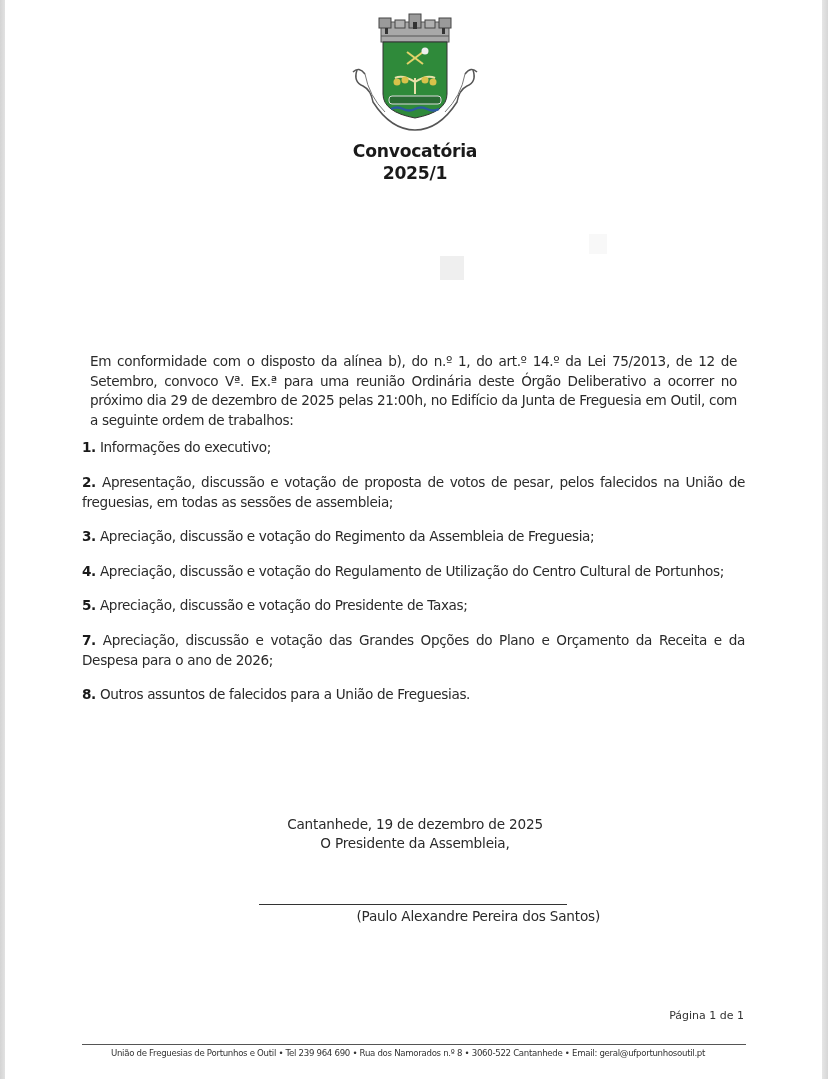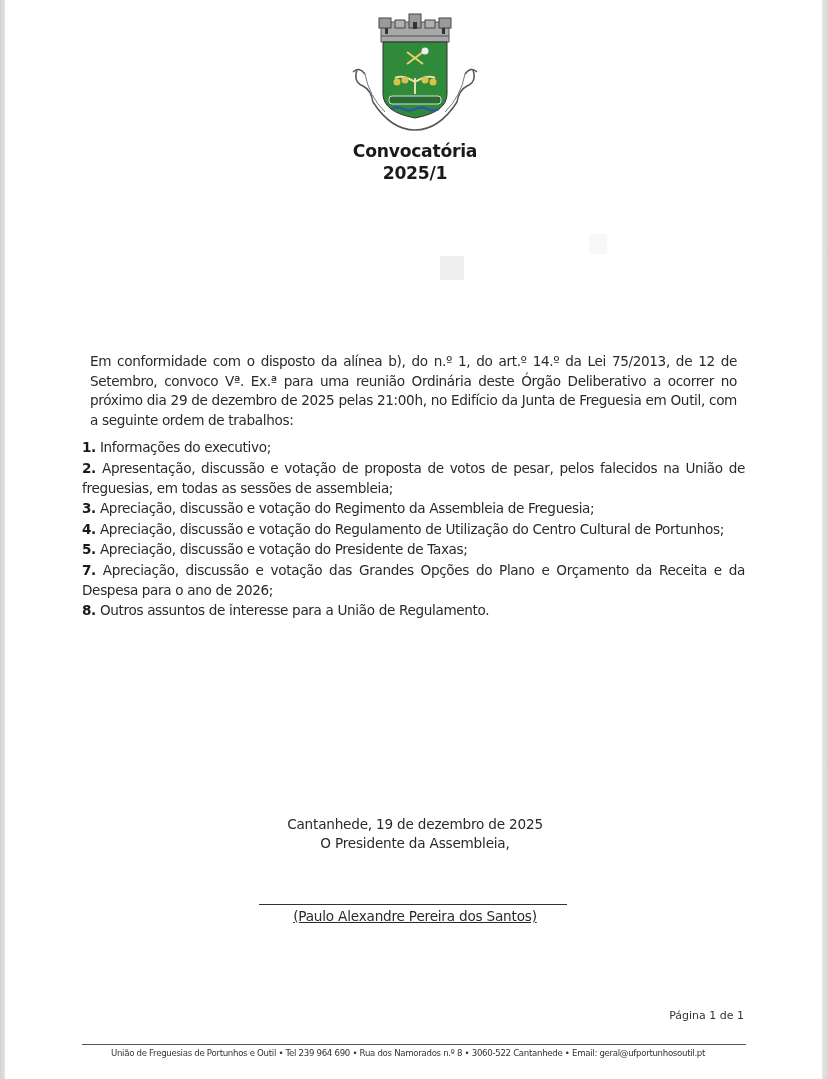"2. Apresentação, discussão e votação" .items li { margin-top: 1px -> 15px }
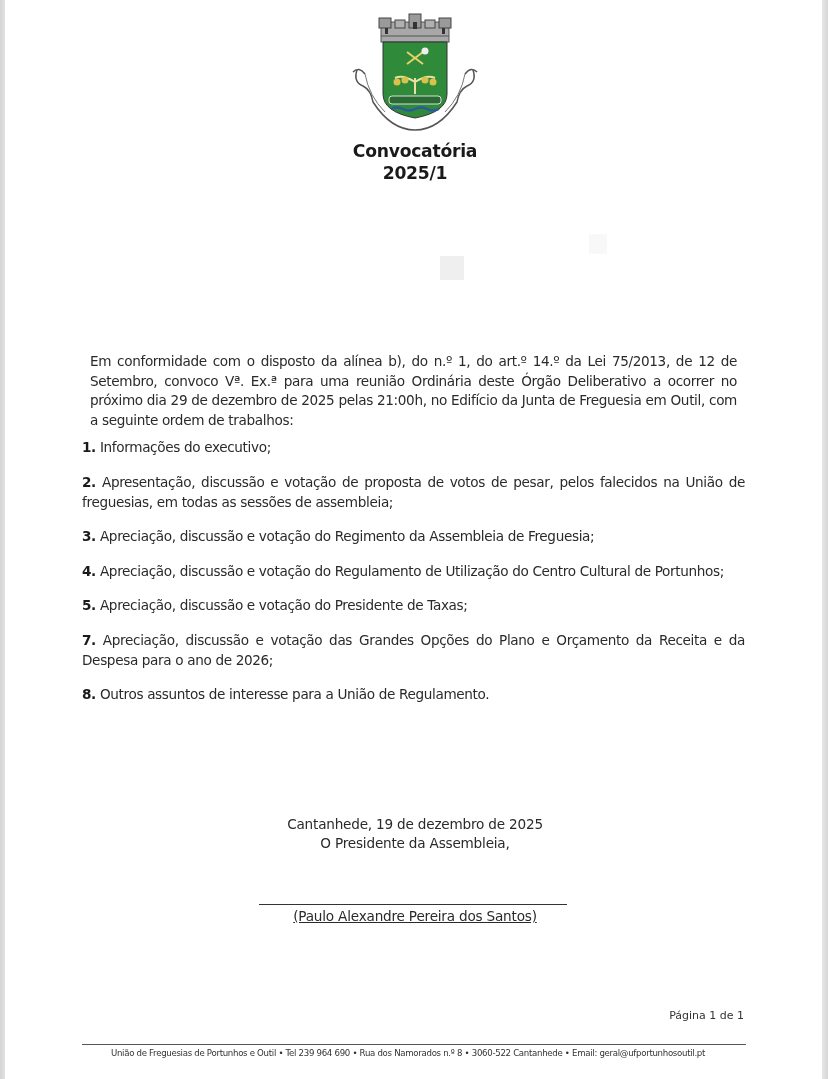"Outros assuntos de interesse para" span { text: interesse para a União de Regulamento -> falecidos para a União de Freguesias }
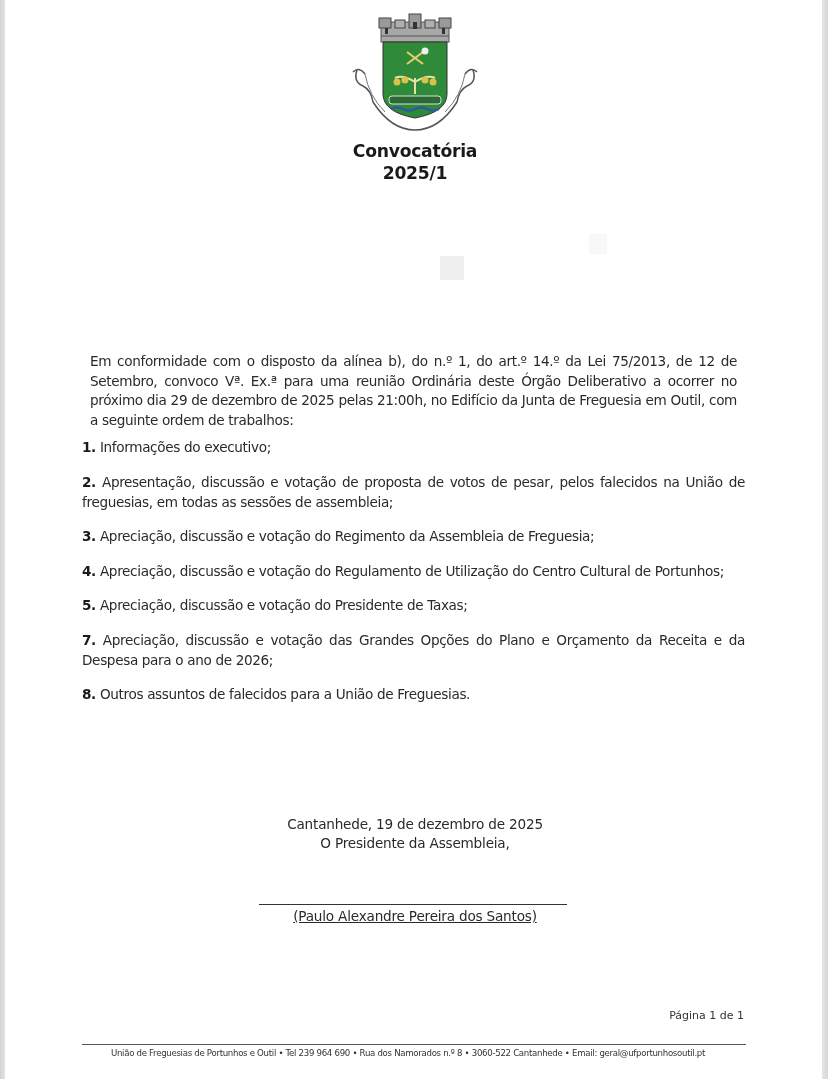"(Paulo Alexandre Pereira dos Santos)" .signer { text-align: center -> right; text-decoration: underline -> none }
